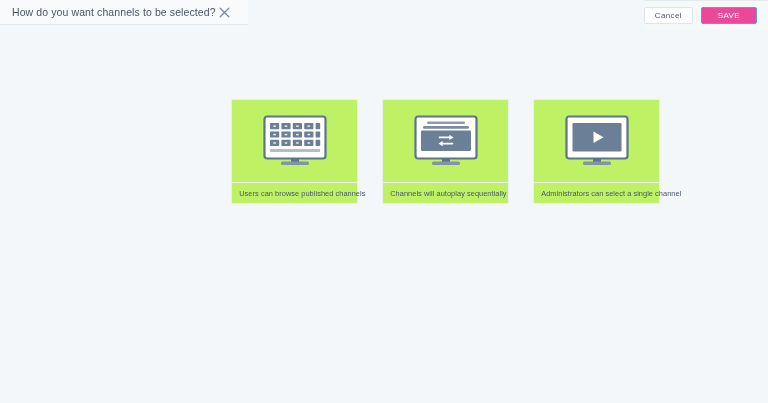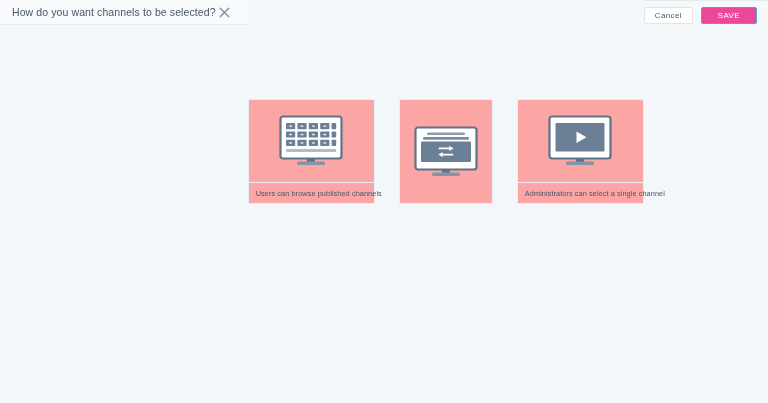"Users can browse published channels" .option-card { background: #fca5a5 -> #bef264 }
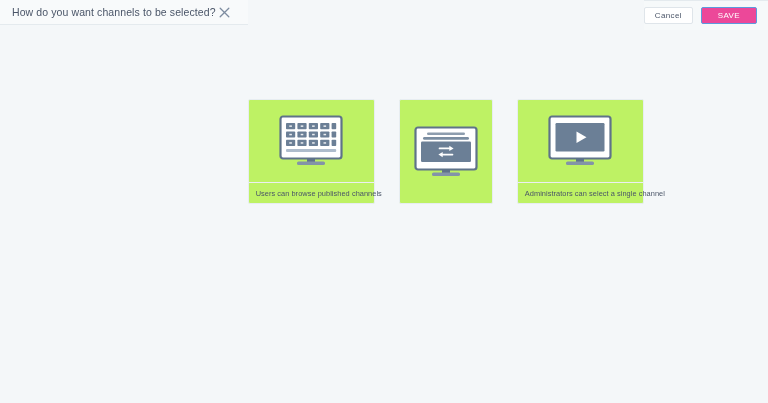"Channels will autoplay sequentially" div.option-label { html: none -> <div>Channels will autoplay sequentially</div> }
